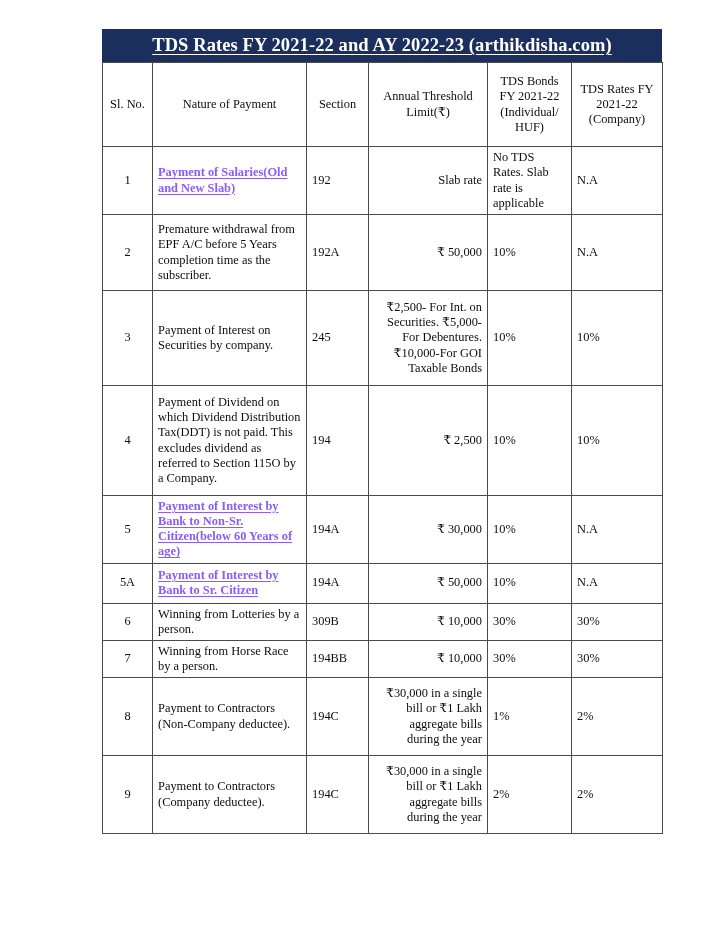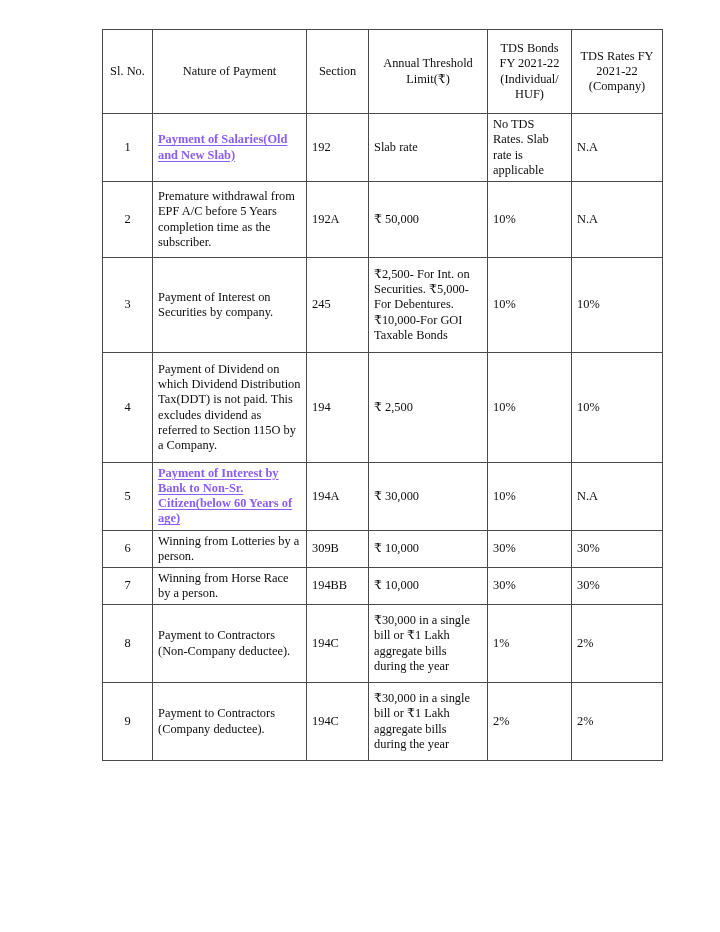"TDS Rates FY 2021-22 and" div.title-bar { html: none -> <div> <span>TDS Rates FY 2021-22 and AY 2022-23 (arthikdisha.com)</span> </div> }
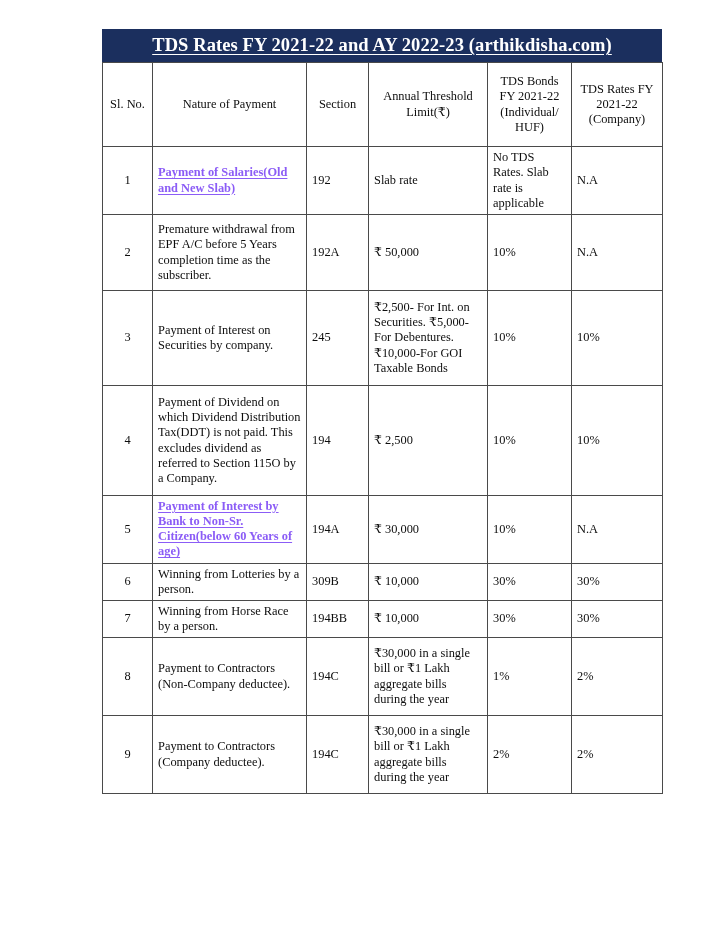"Slab rate" td.limit { text-align: left -> right }
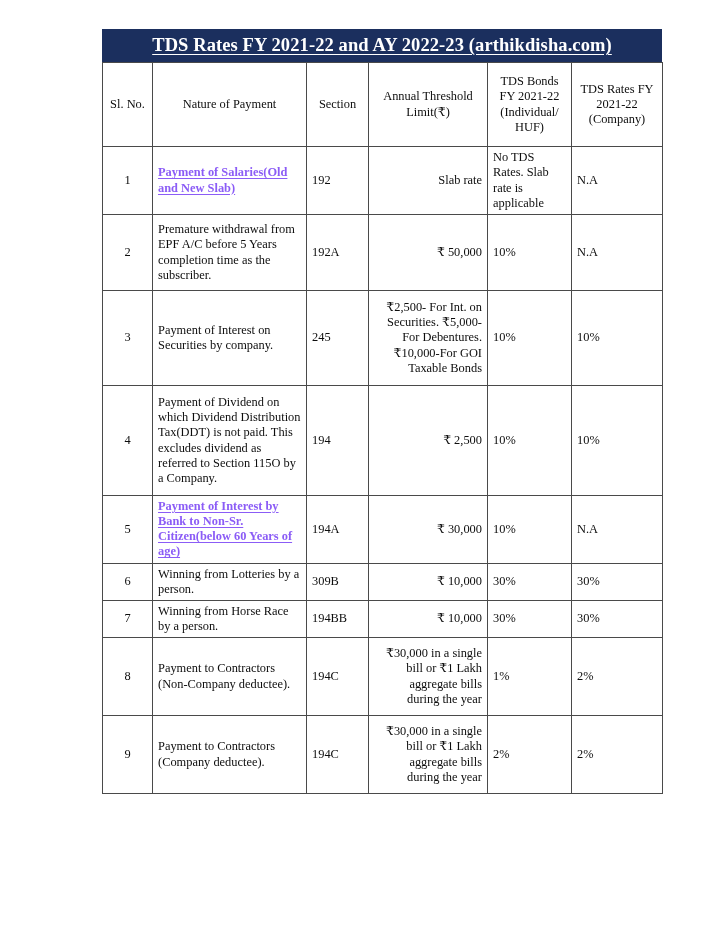"5A" tr.r5a { html: none -> <tr> <td>5A</td> <td> <a>Payment of Interest by Bank to Sr. Citizen</a> </td> <td>194A</td> <td>₹ 50,000</td> <td>10%</td> <td>N.A</td> </tr> }
